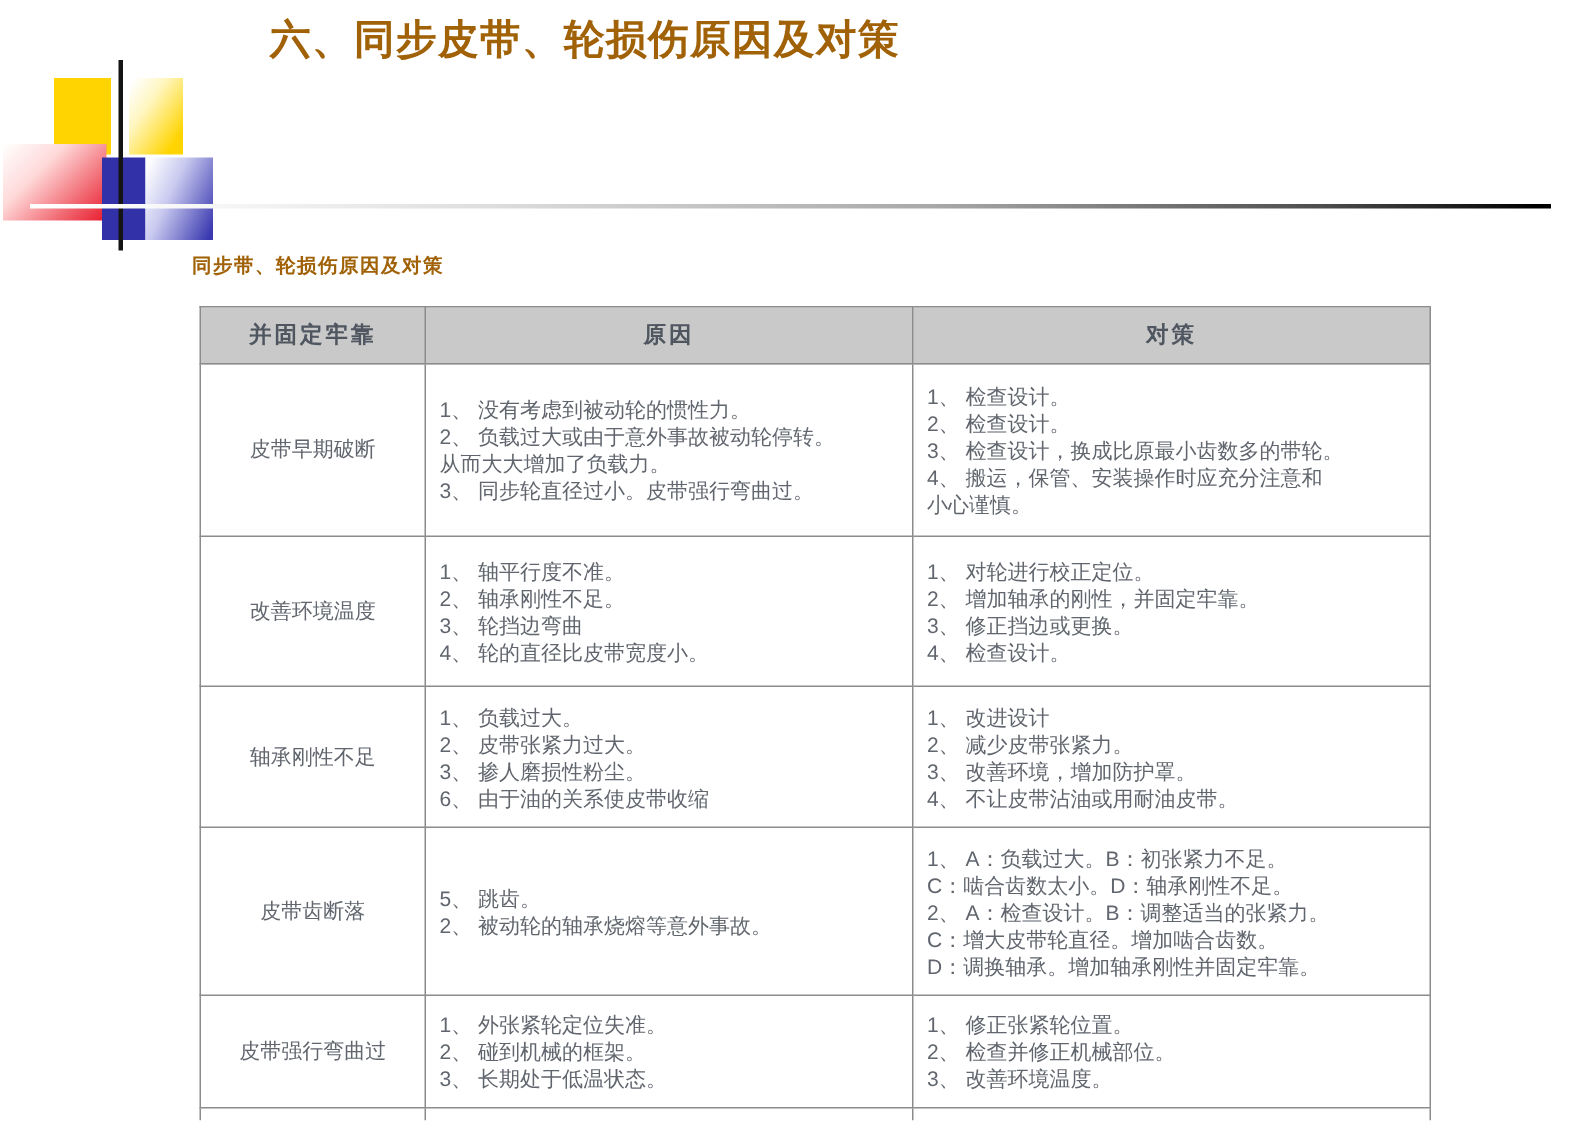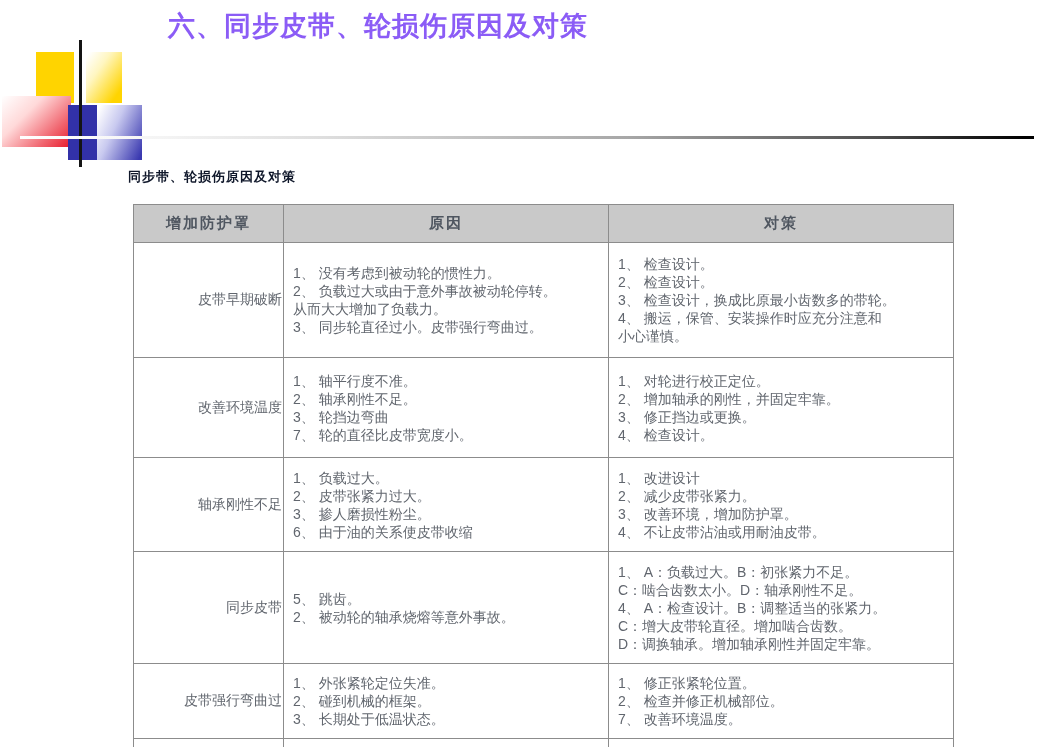"六、同步皮带、轮损伤原因及对策" #slide-title { color: #8b5cf6 -> #a16207; left: 168px -> 180px }
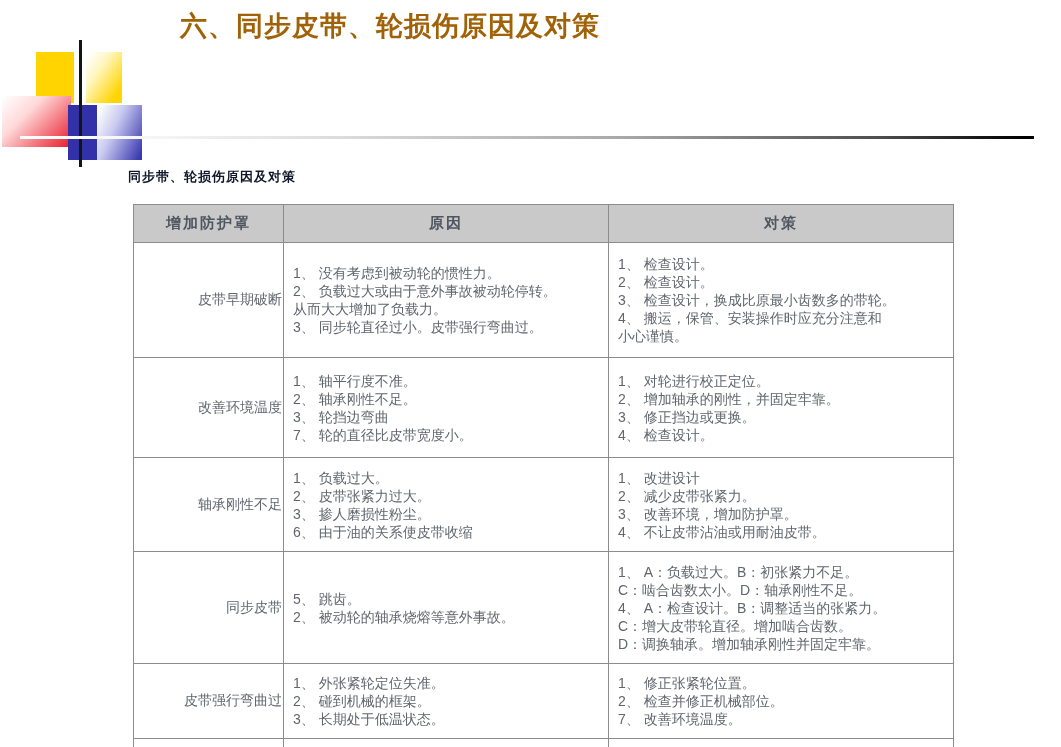"同步带、轮损伤原因及对策" #subtitle { color: #0f172a -> #a16207 }
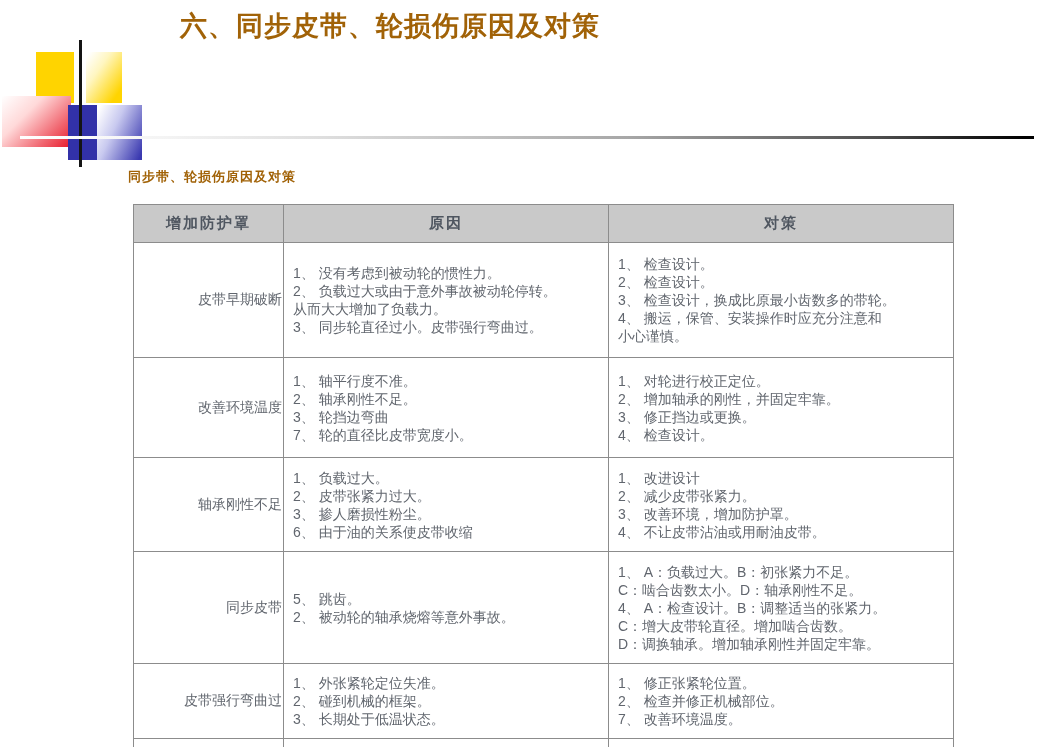"增加防护罩" th { text: 增加防护罩 -> 并固定牢靠 }
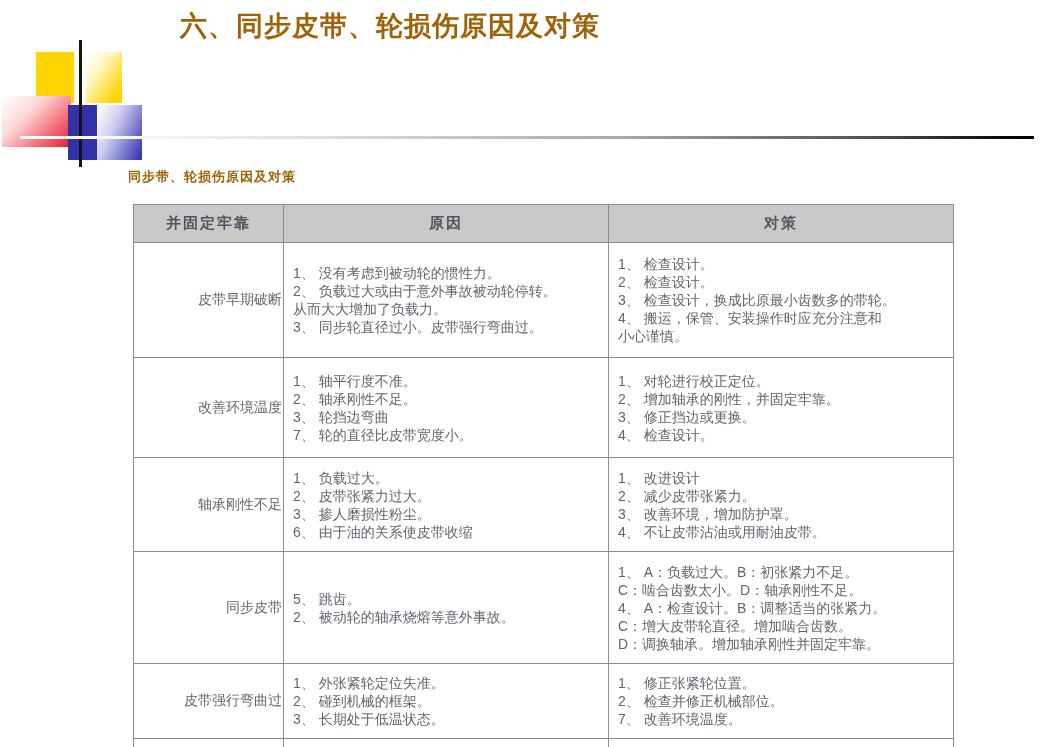"皮带早期破断" td.damage { text-align: right -> center }
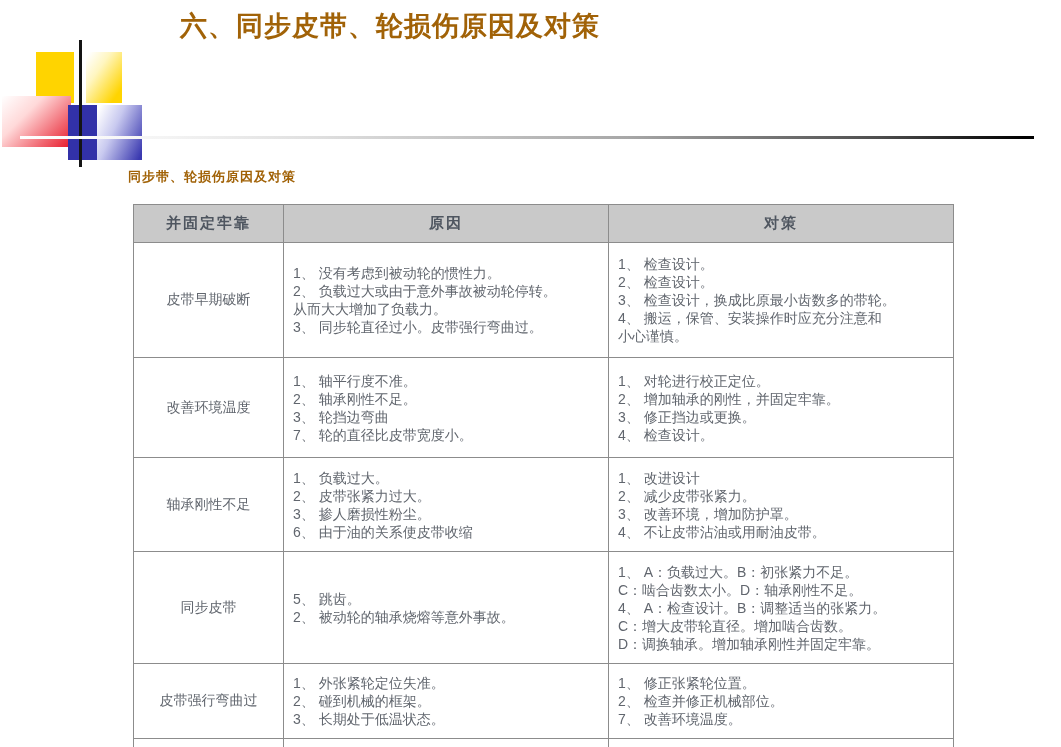"1、 轴平行度不准。" td.list { text: 7 -> 4 }
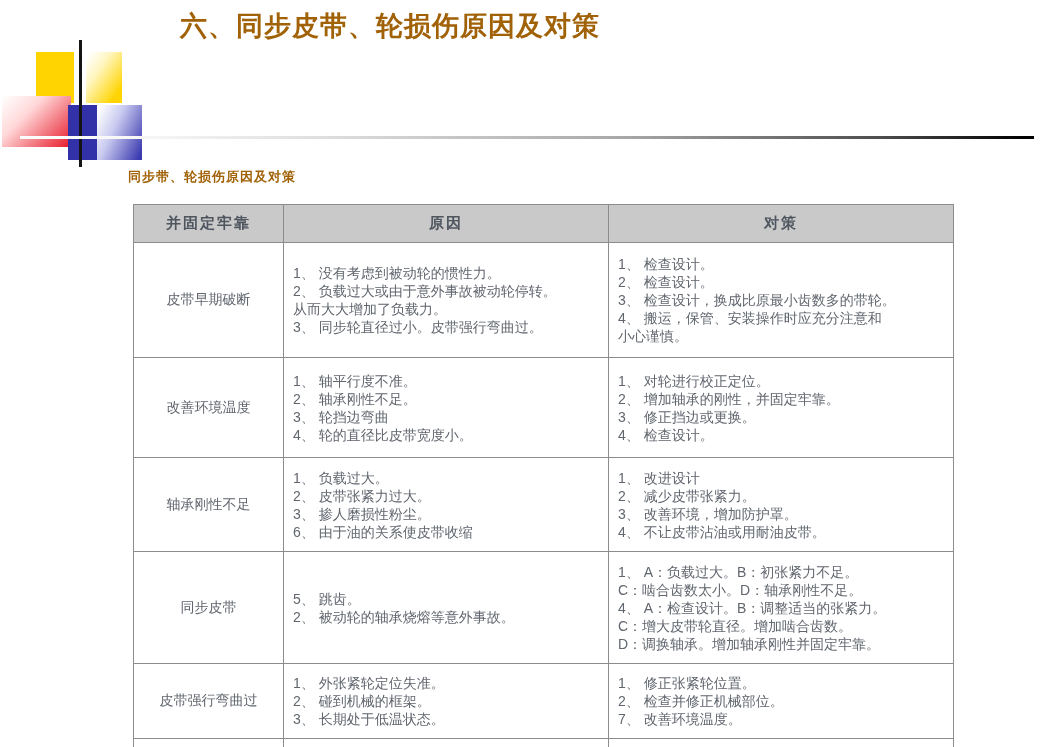"1、 A：负载过大。B：初张紧力不足。" td.list { text: 4 -> 2 }
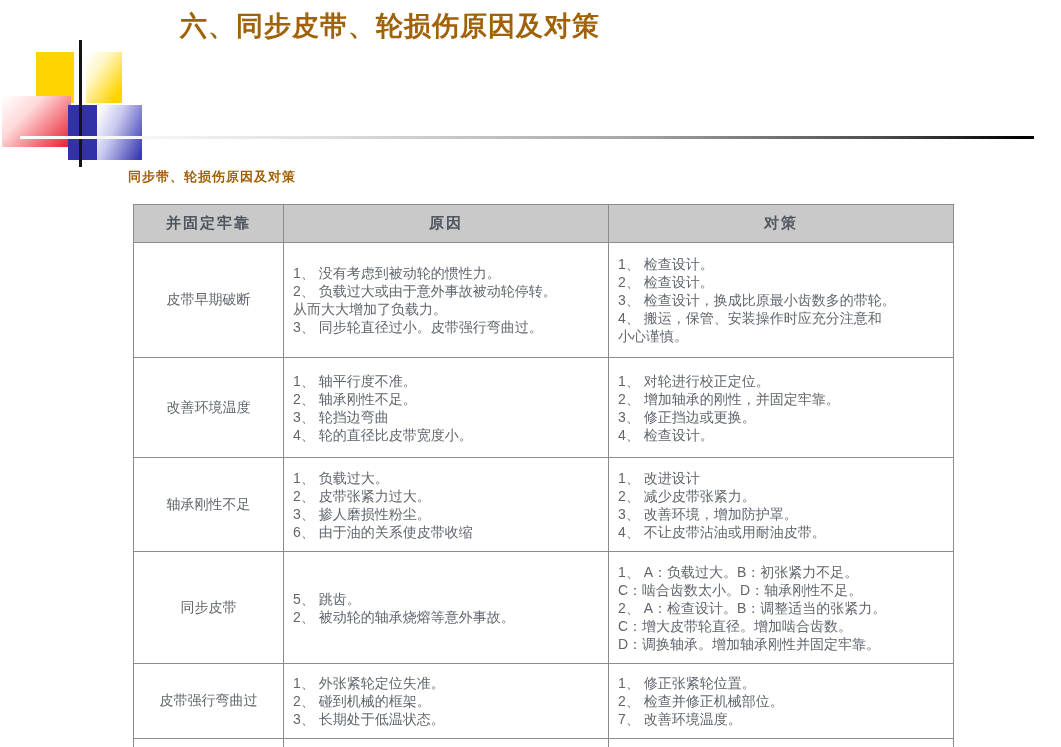"同步皮带" td.damage { text: 同步皮带 -> 皮带齿断落 }
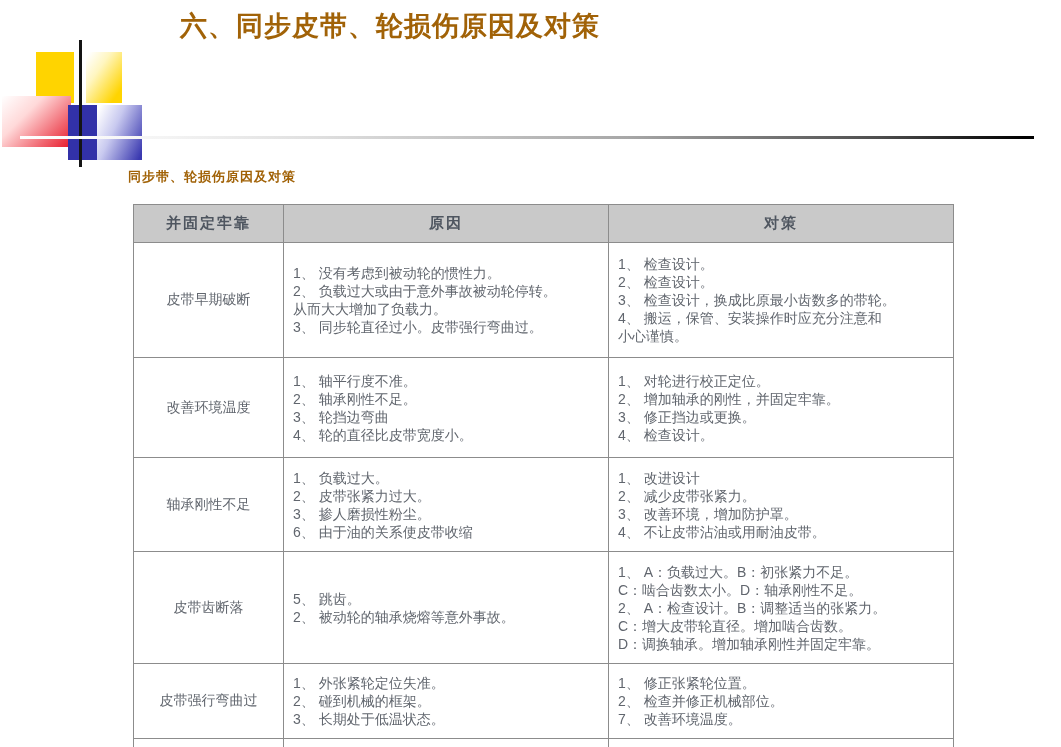"1、 修正张紧轮位置。" td.list { text: 7 -> 3 }
